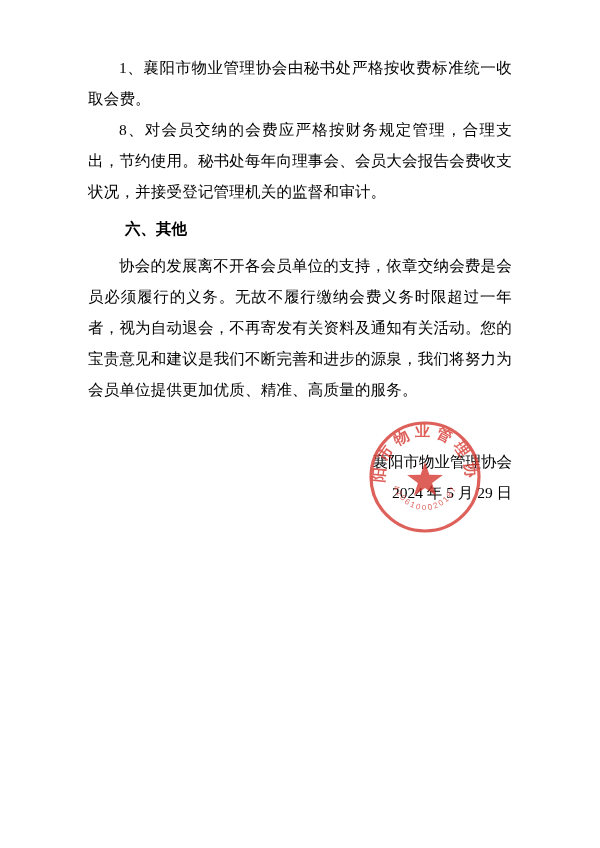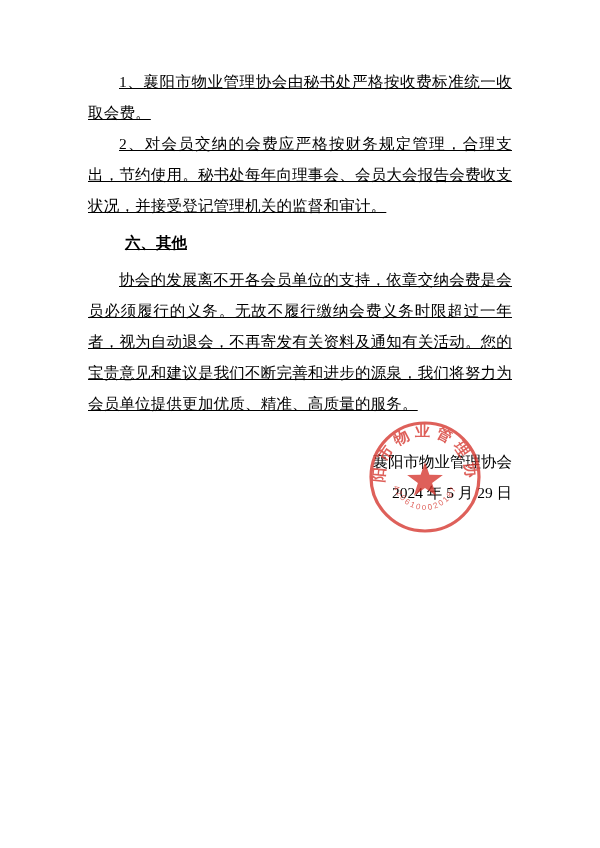"1、襄阳市物业管理协会由秘书处严格按收费标准统一收取会费。" .content { text-decoration: underline -> none; top: 66px -> 52px }
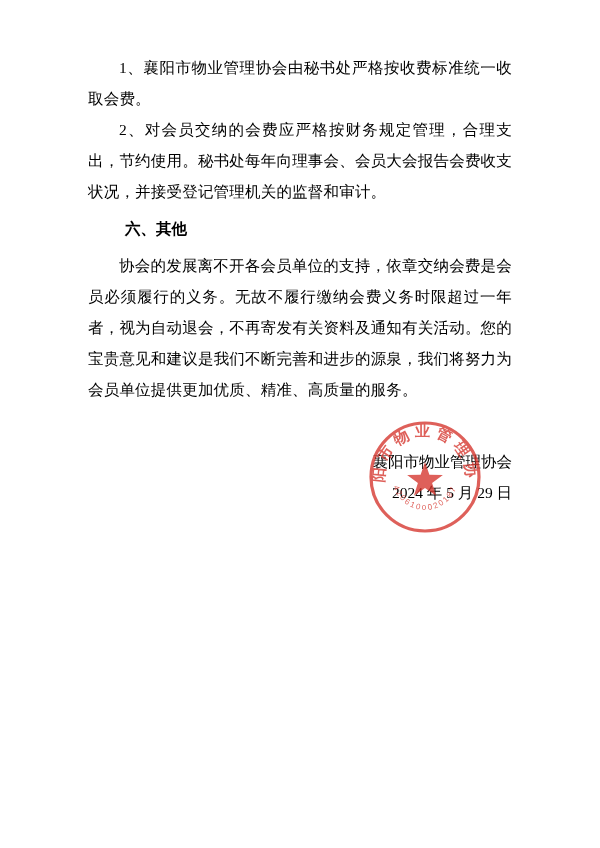"2、对会员交纳的会费应严格按财务规定管理，合理支出，节约使用。秘书处每年向理事会" p.para { text: 2 -> 8 }
